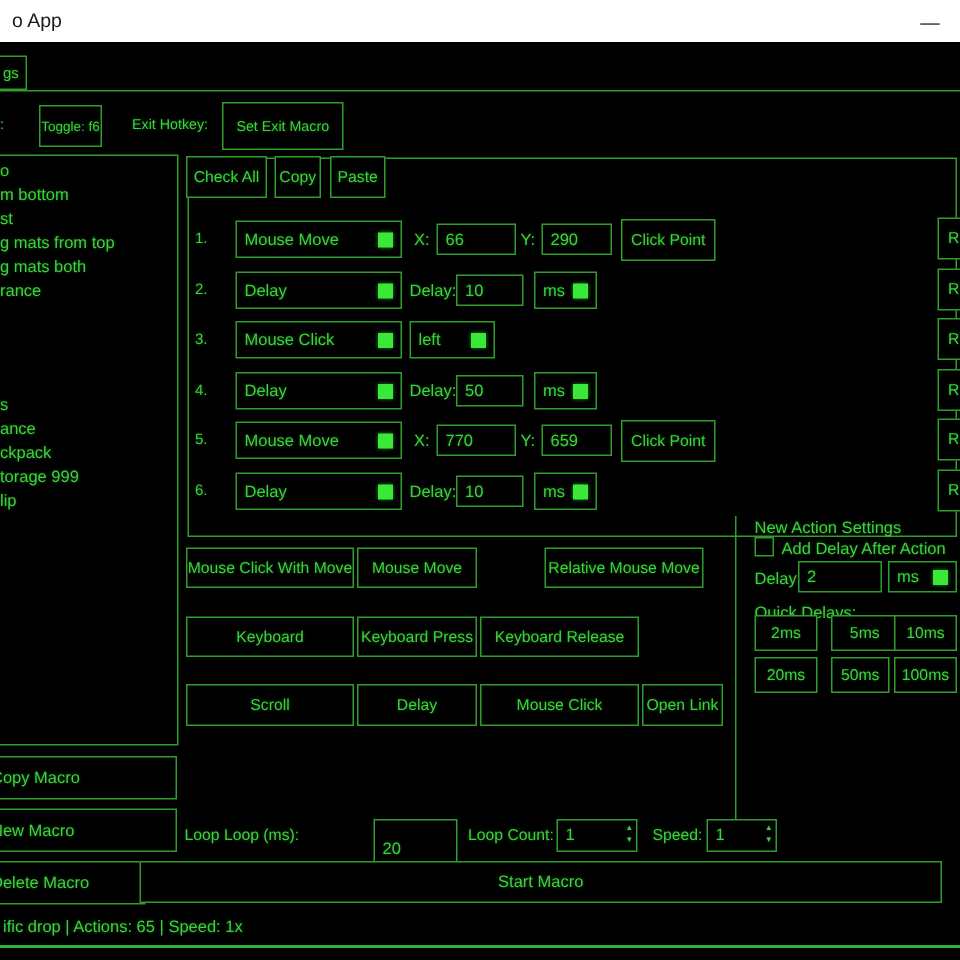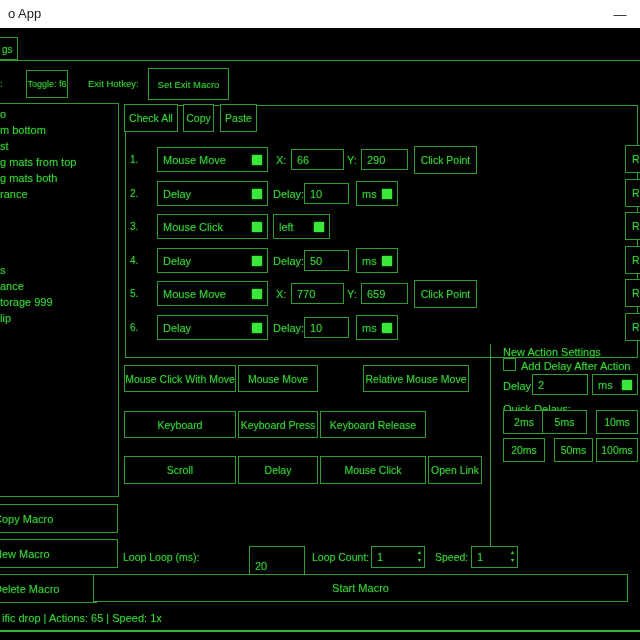"ckpack" li { html: none -> <li>ckpack</li> }
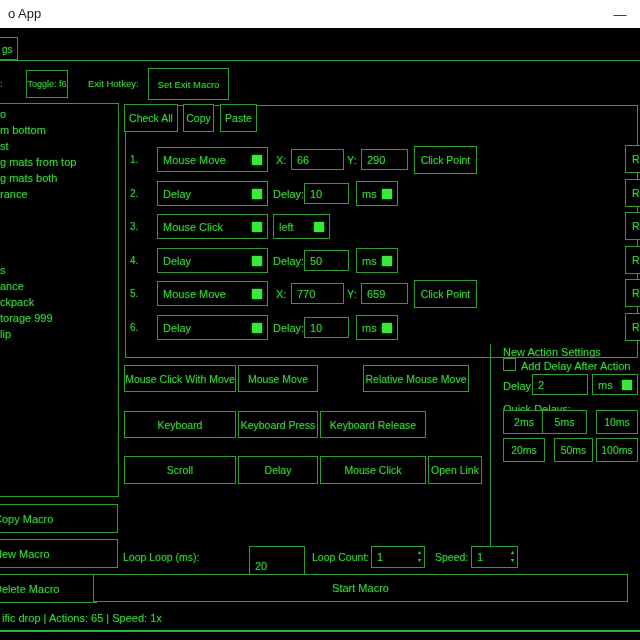"5ms" div.btn { left: 542px -> 554px }
